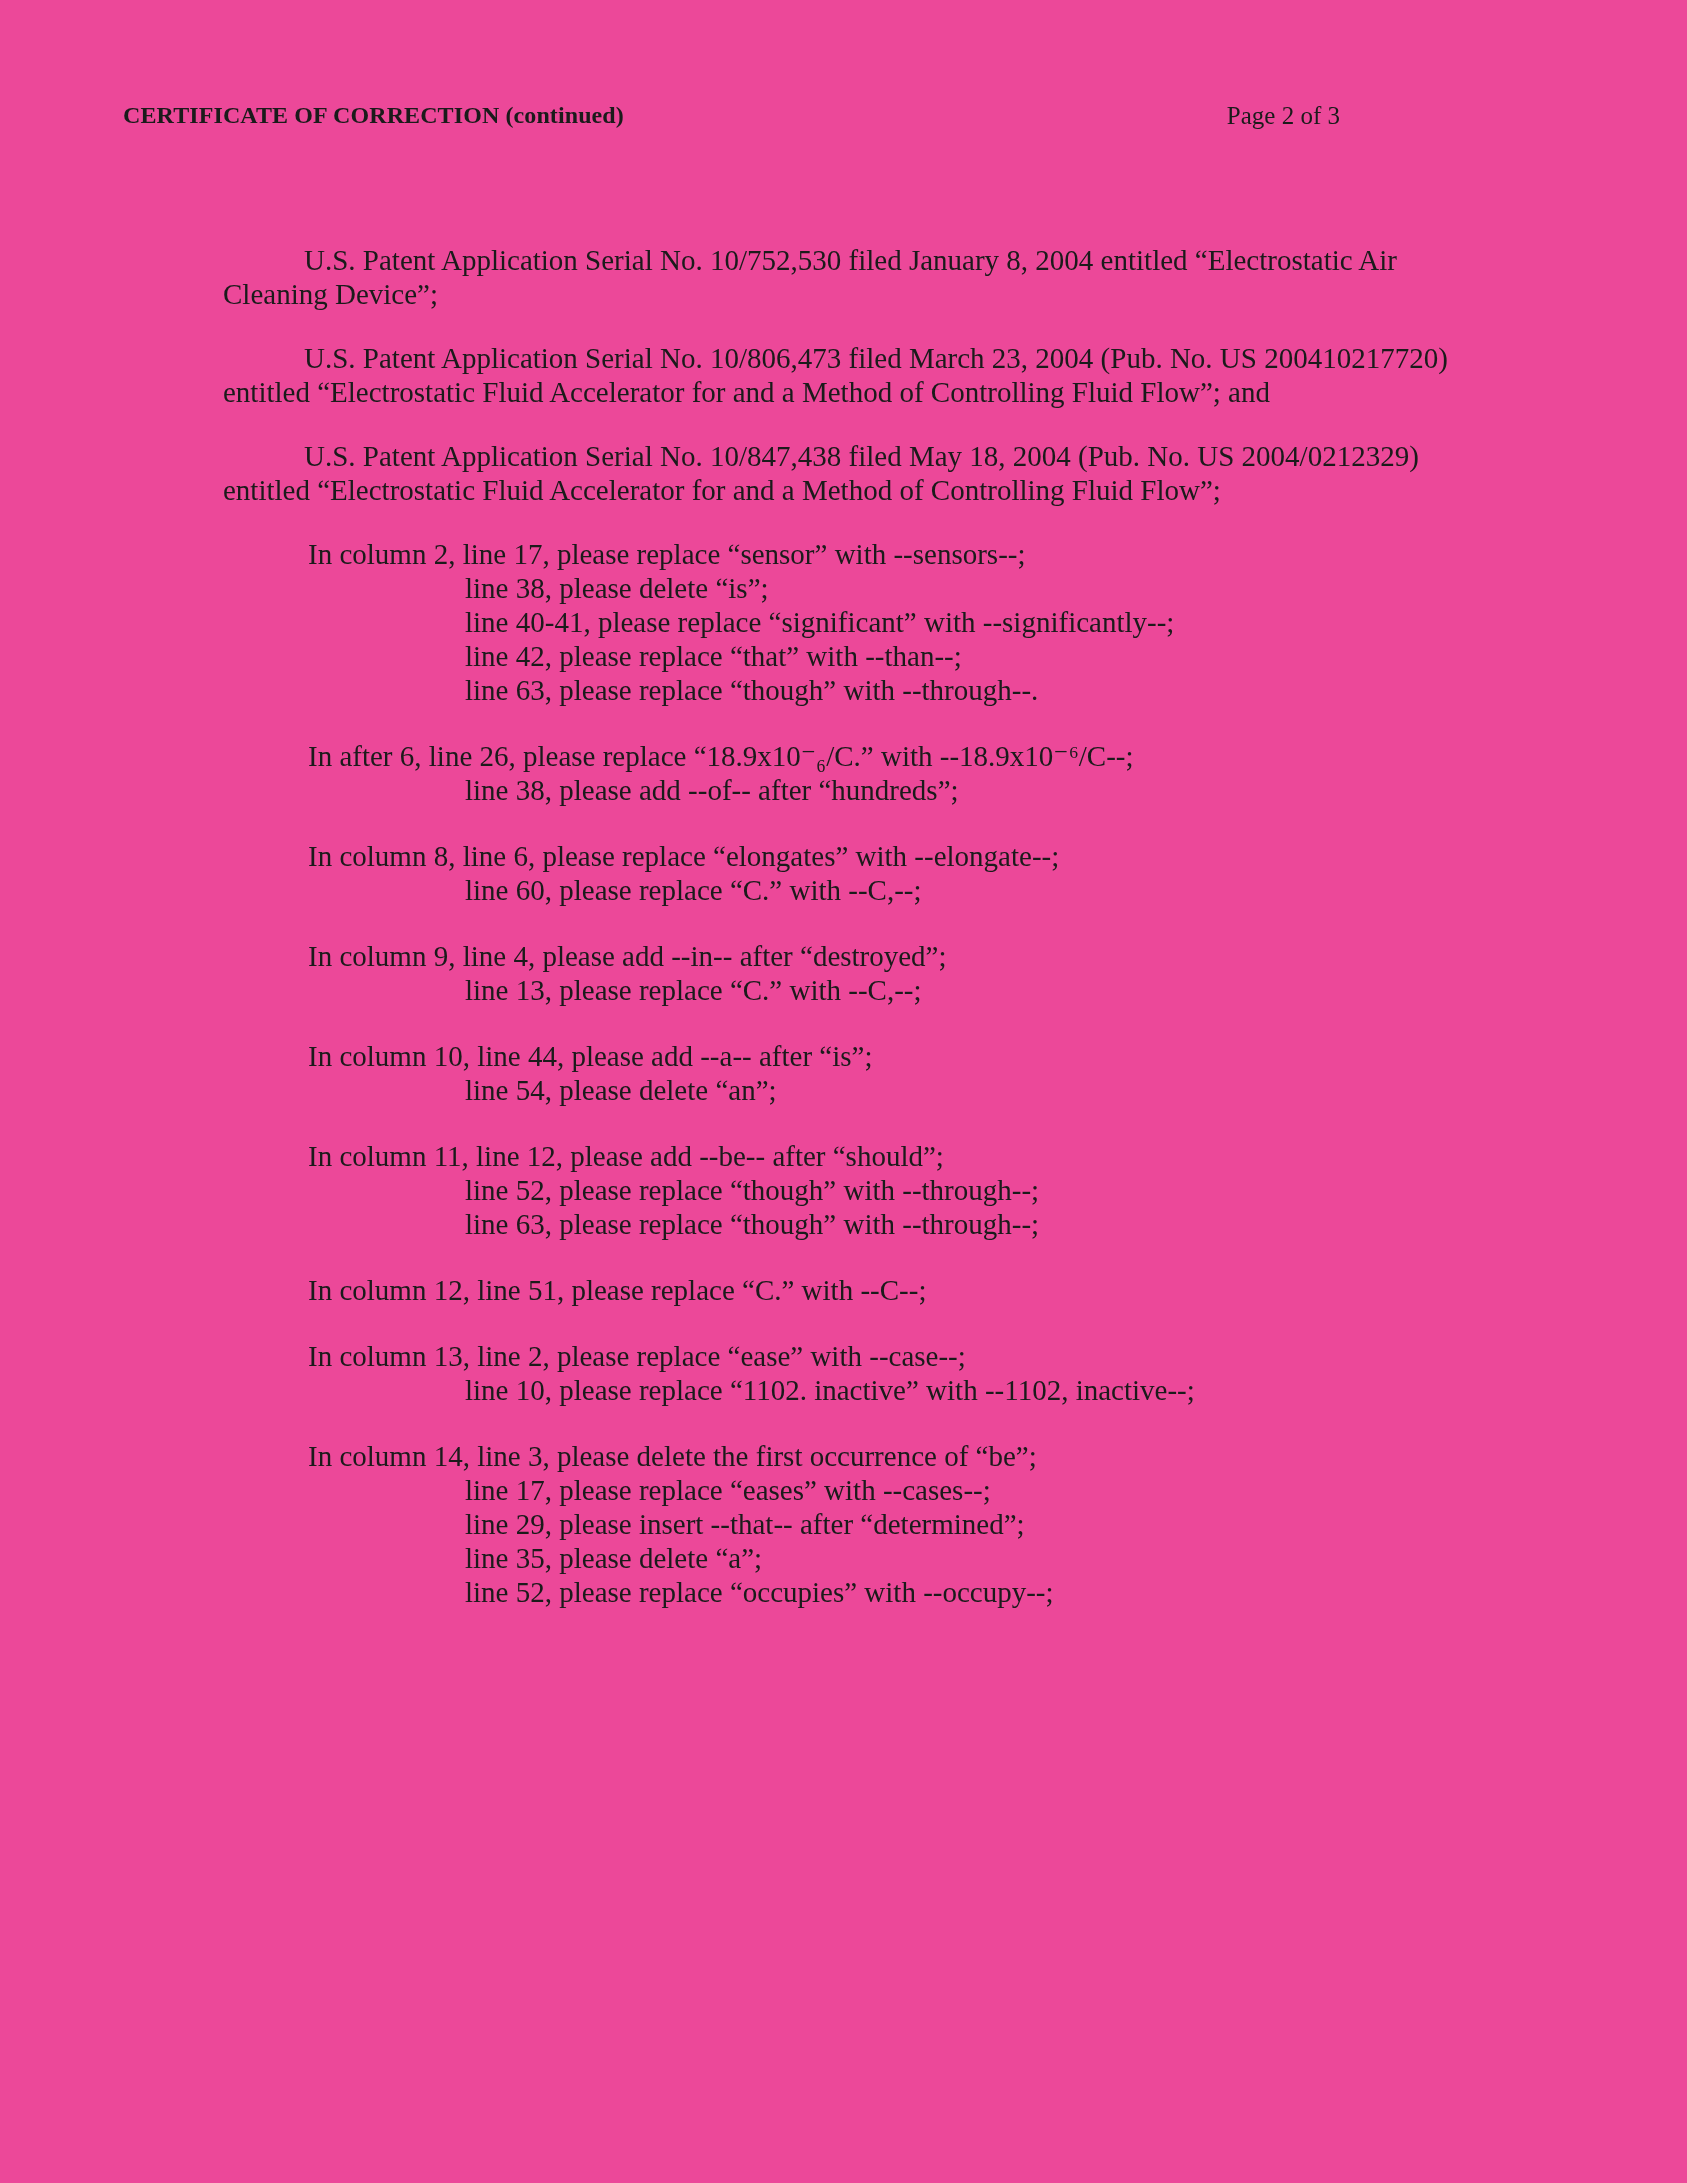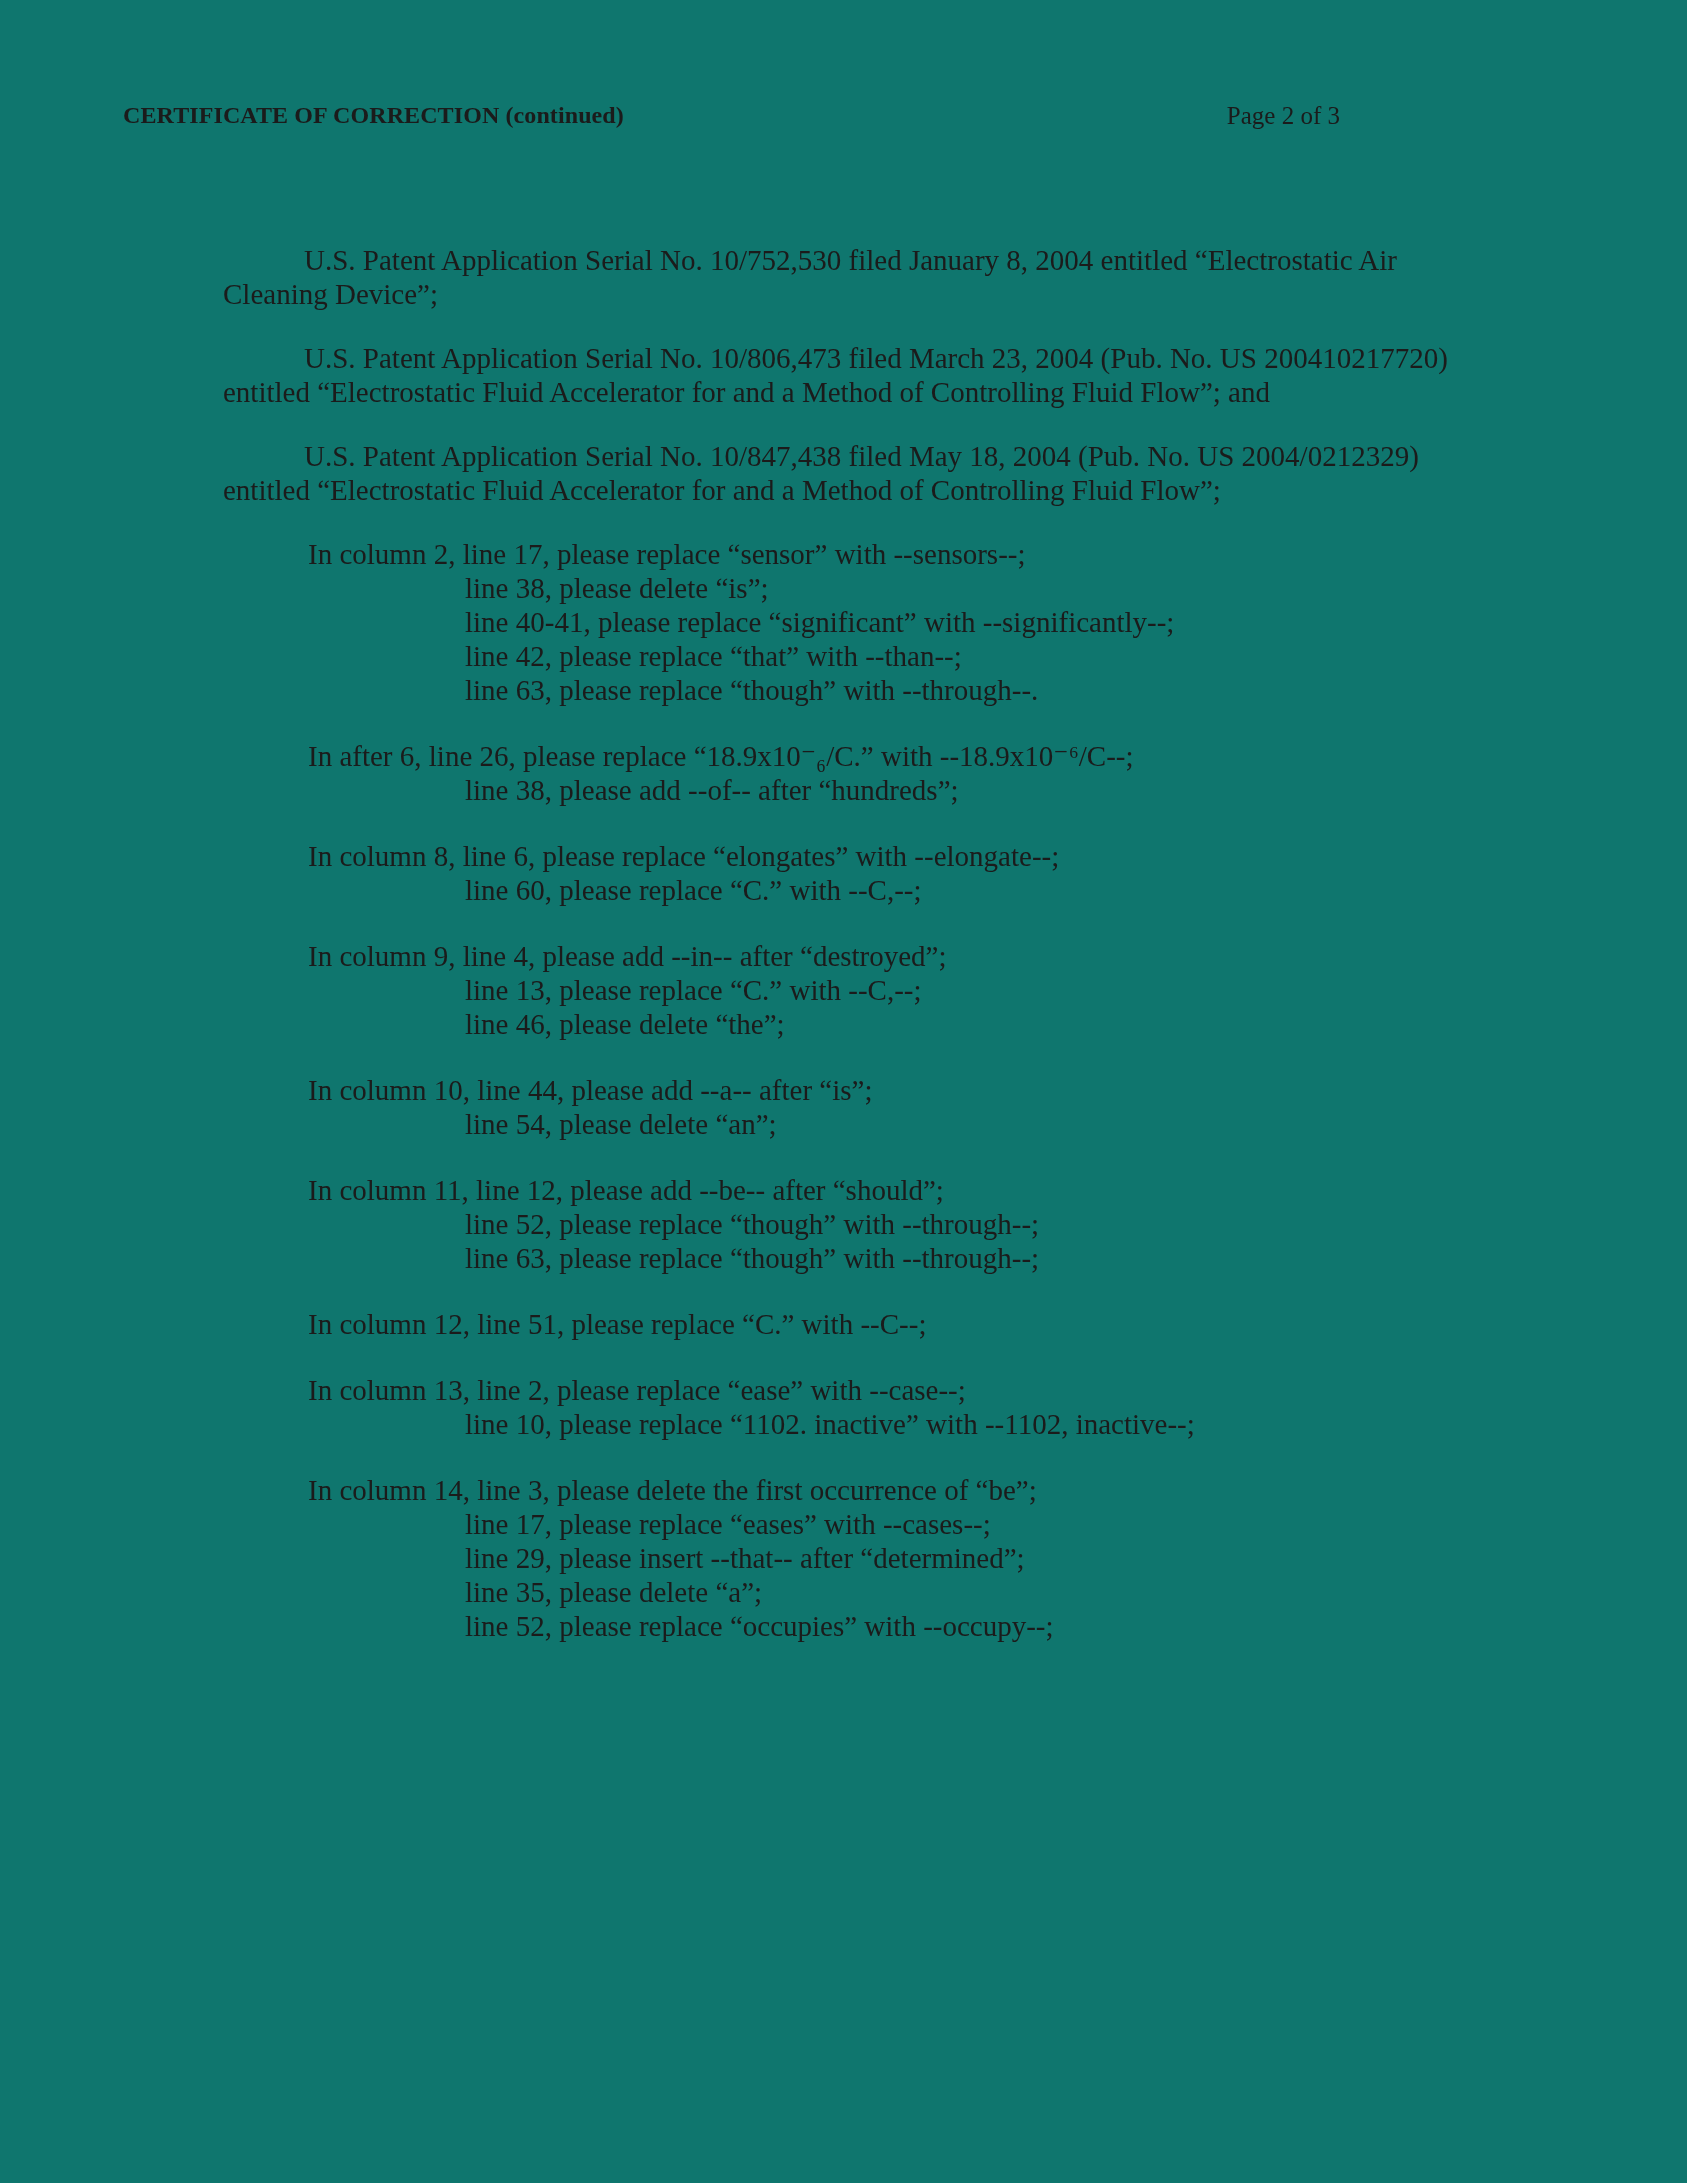"CERTIFICATE OF CORRECTION (continued)" .page { background: #0f766e -> #ec4899 }
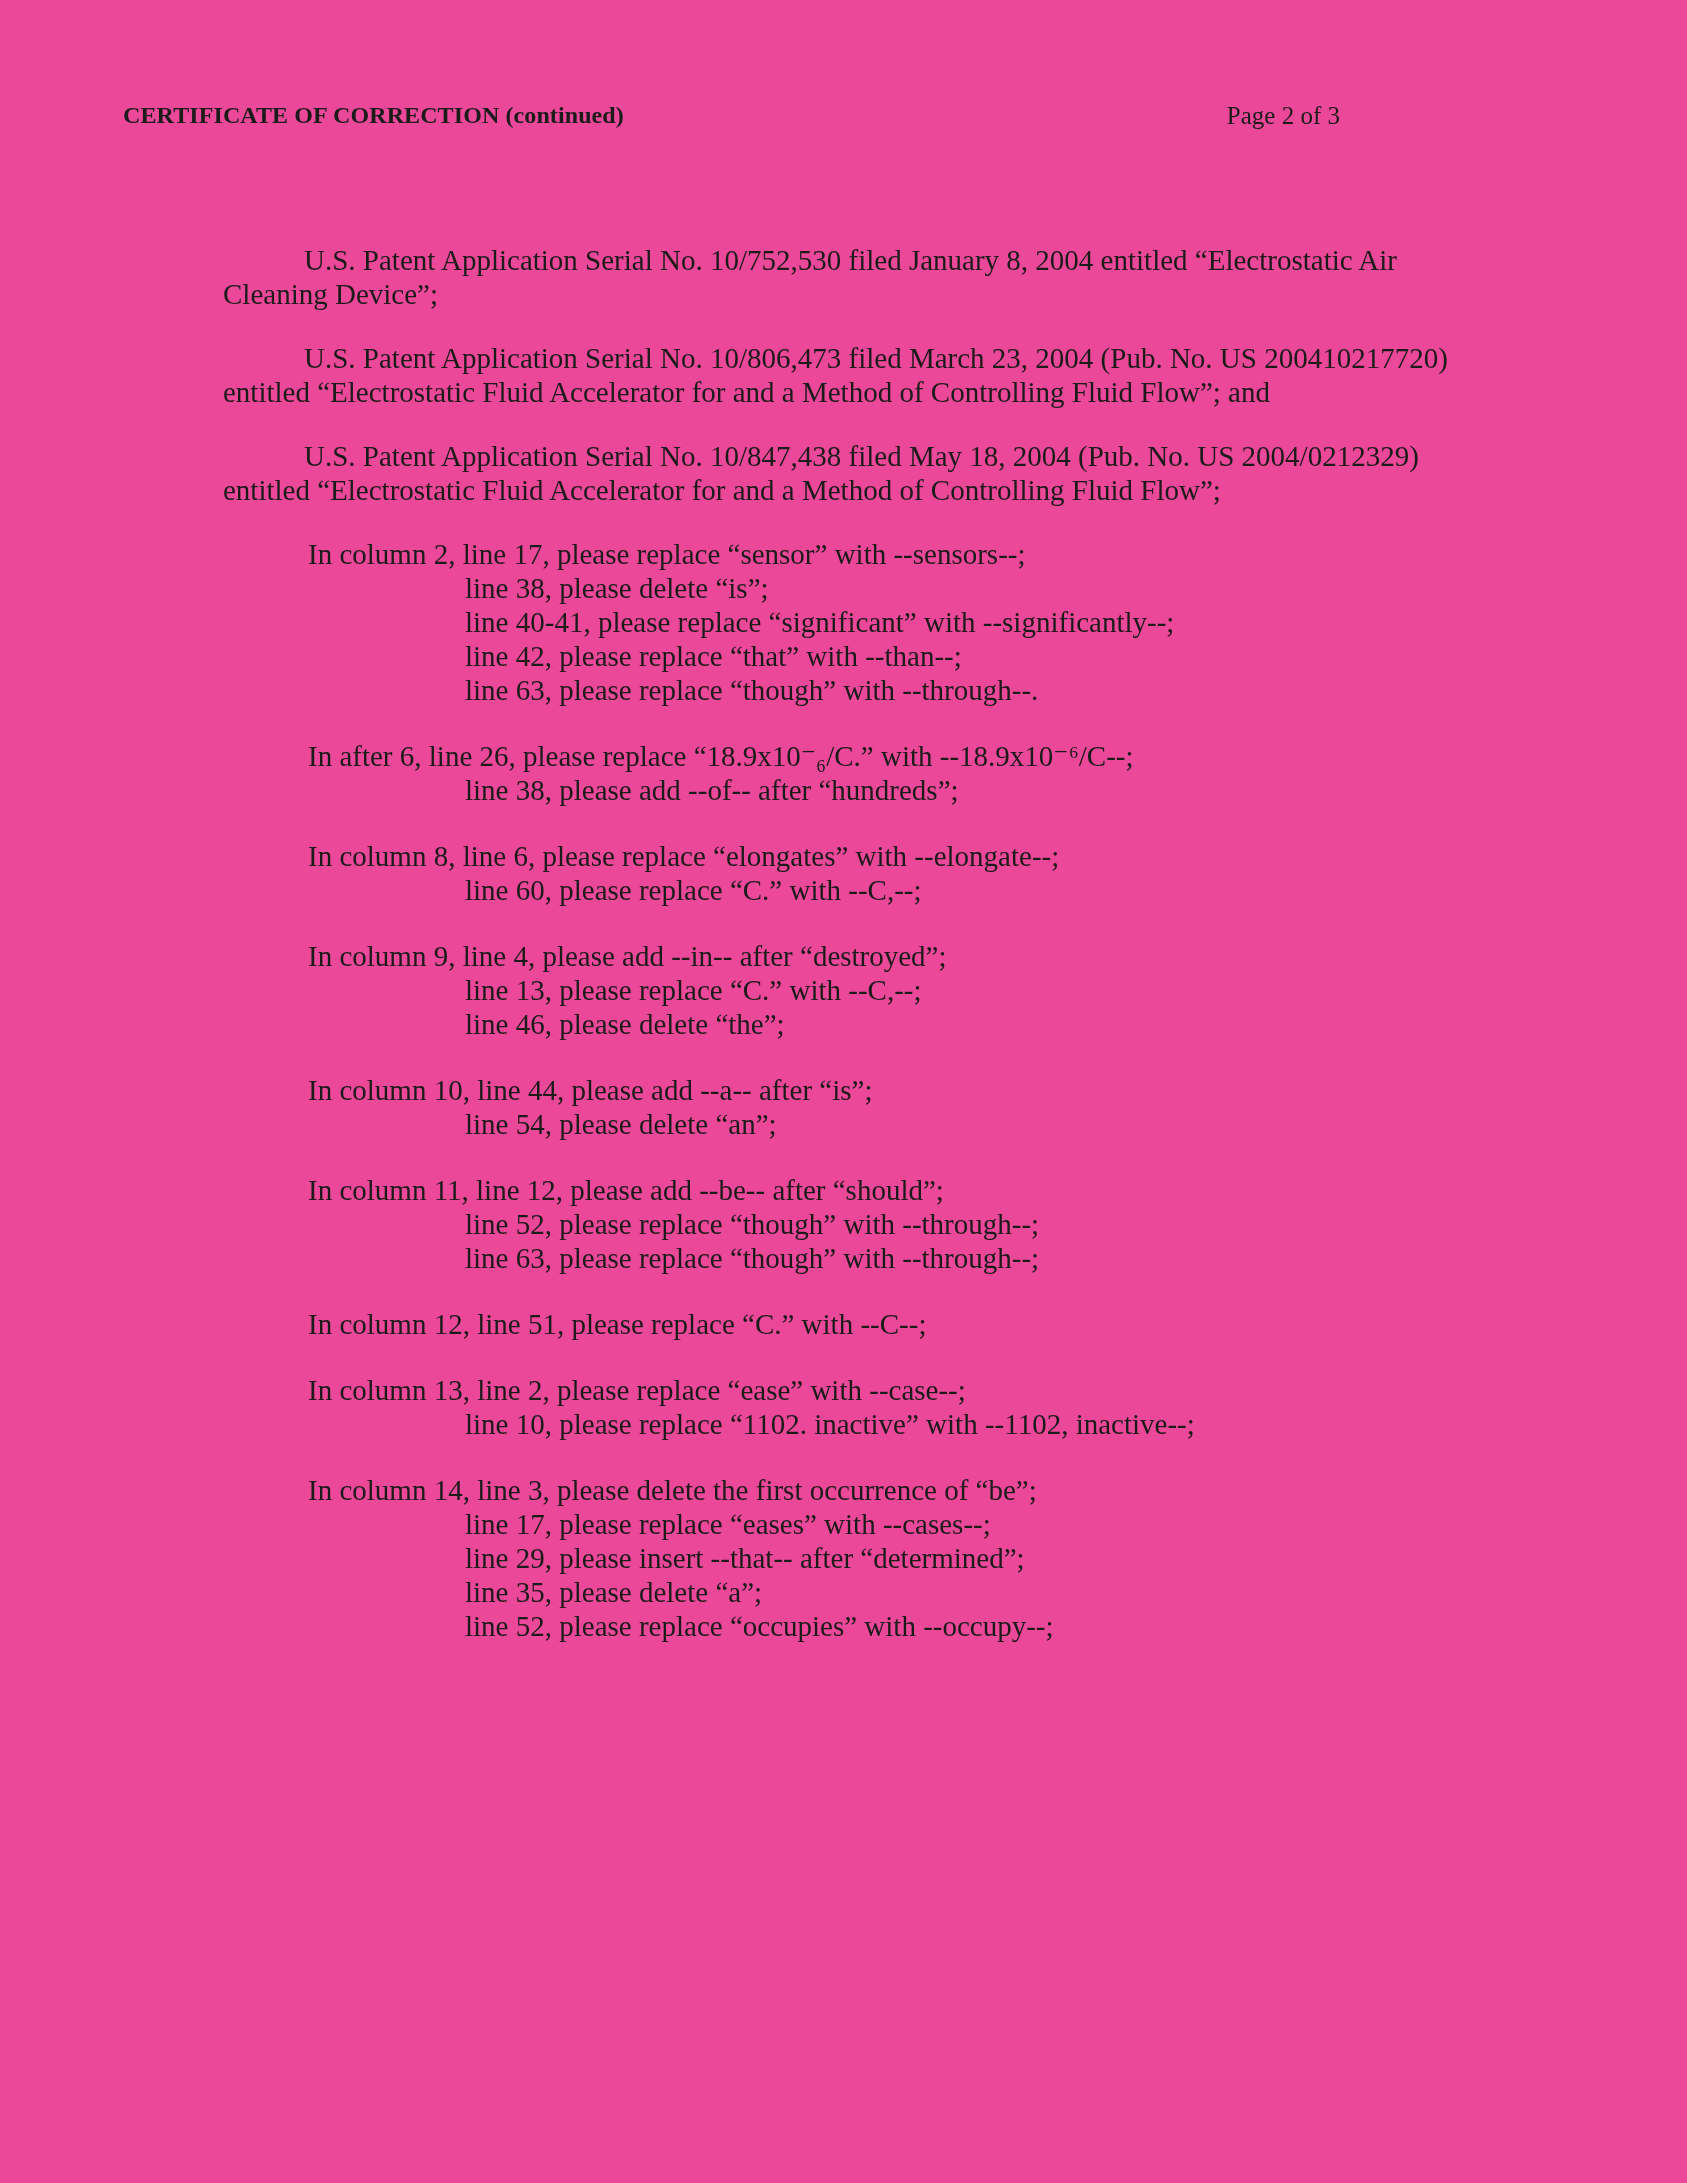"line 46, please delete “the”;" div.cont { html: <div>line 46, please delete “the”;</div> -> none }
